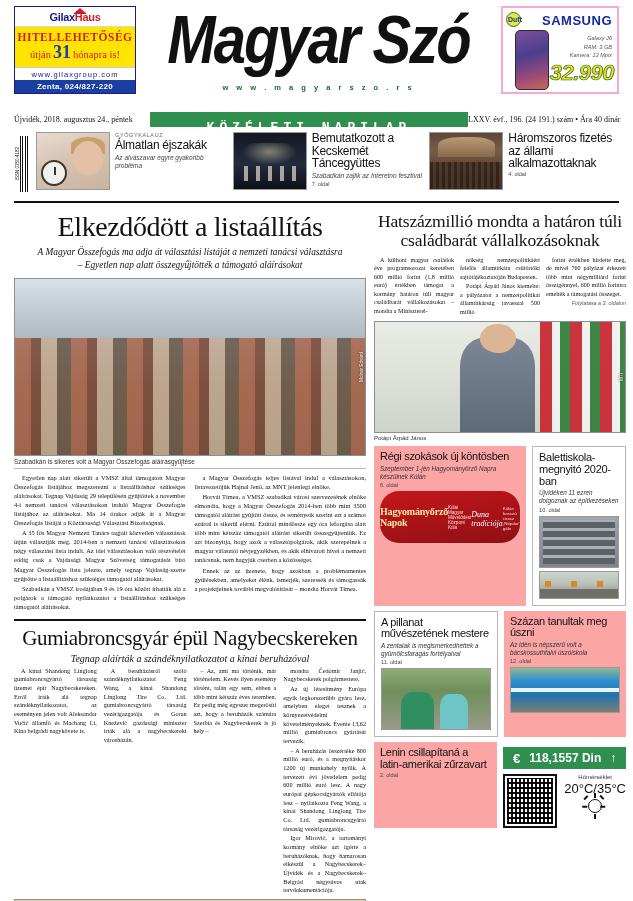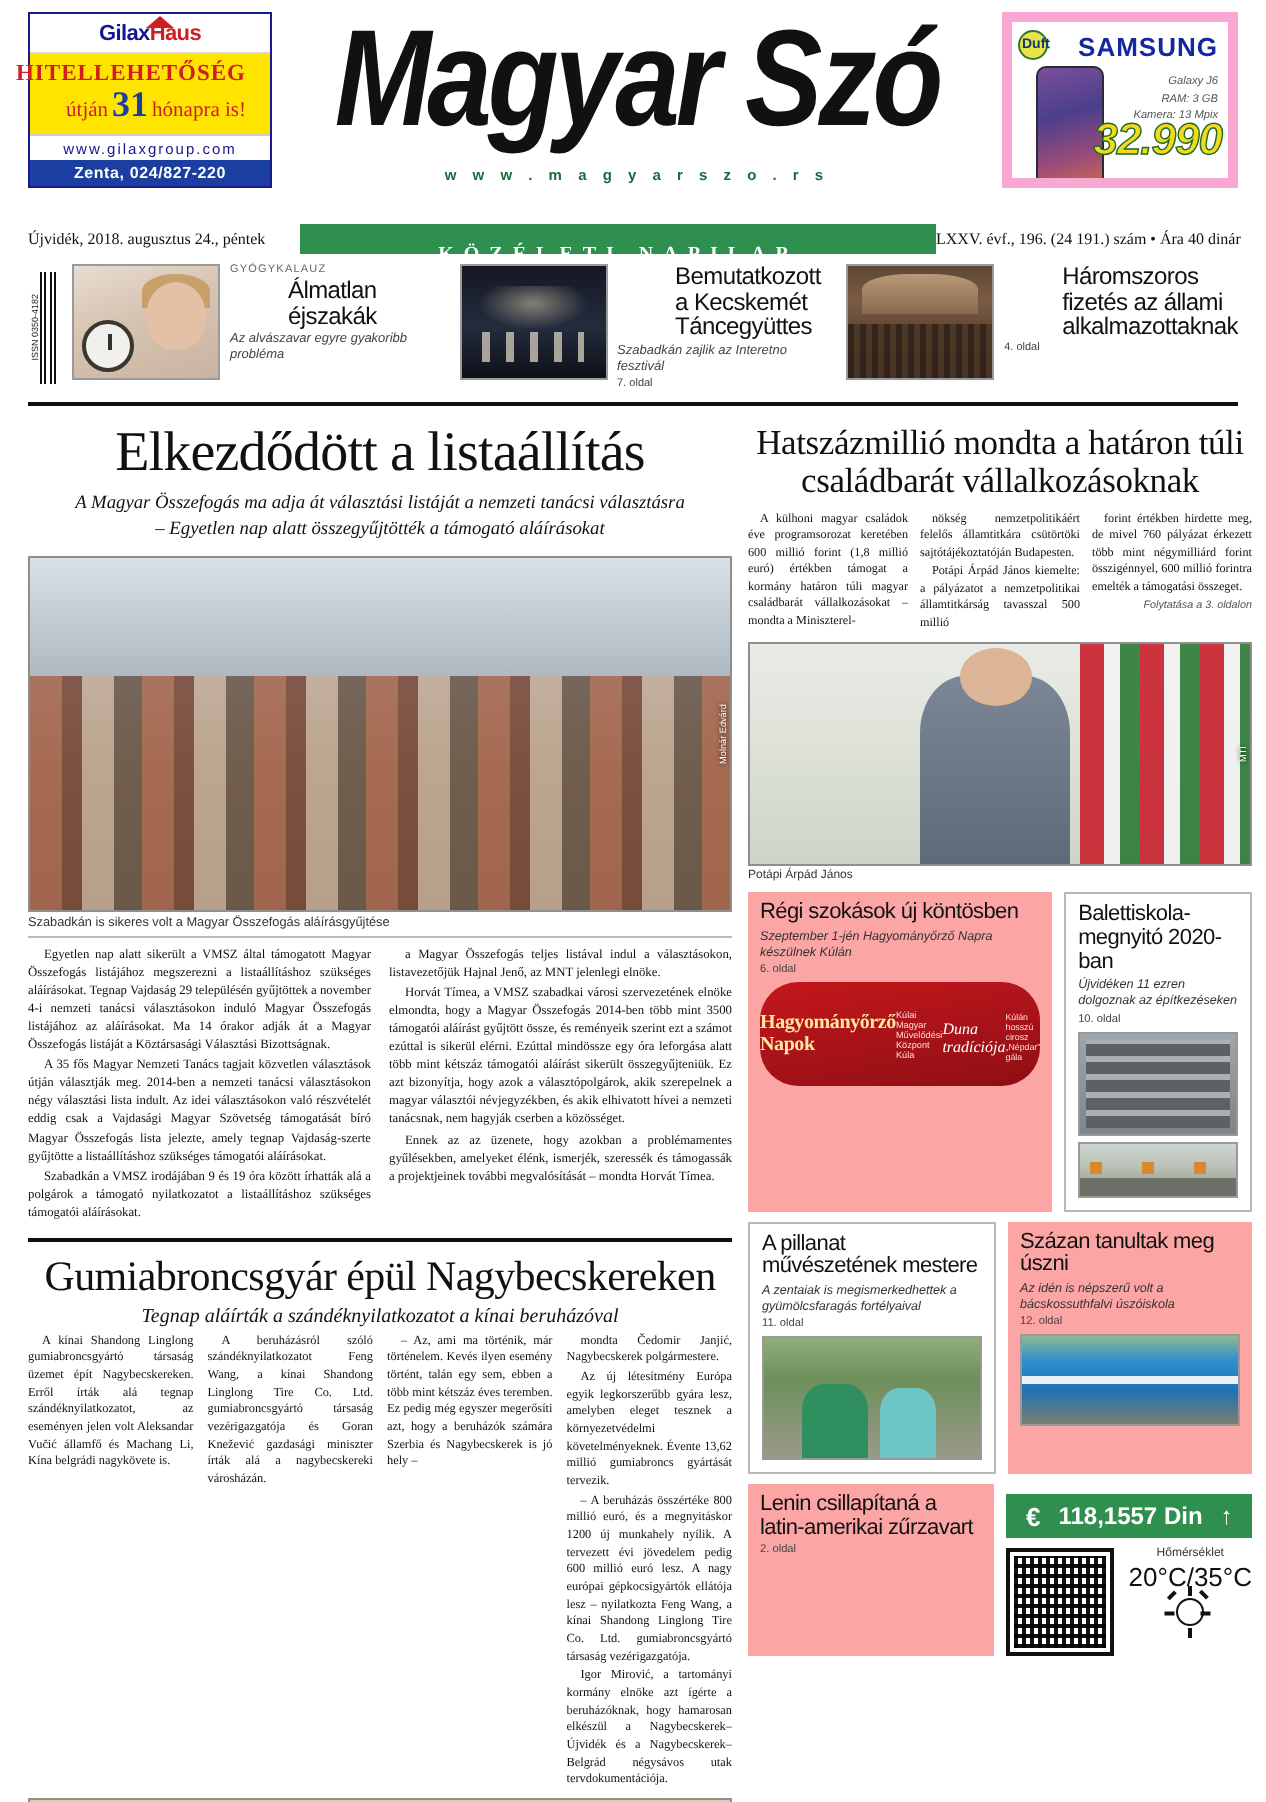"SAMSUNG" .ad-samsung { border: 5px solid #f9a8d4 -> 2px solid #f9a8d4 }
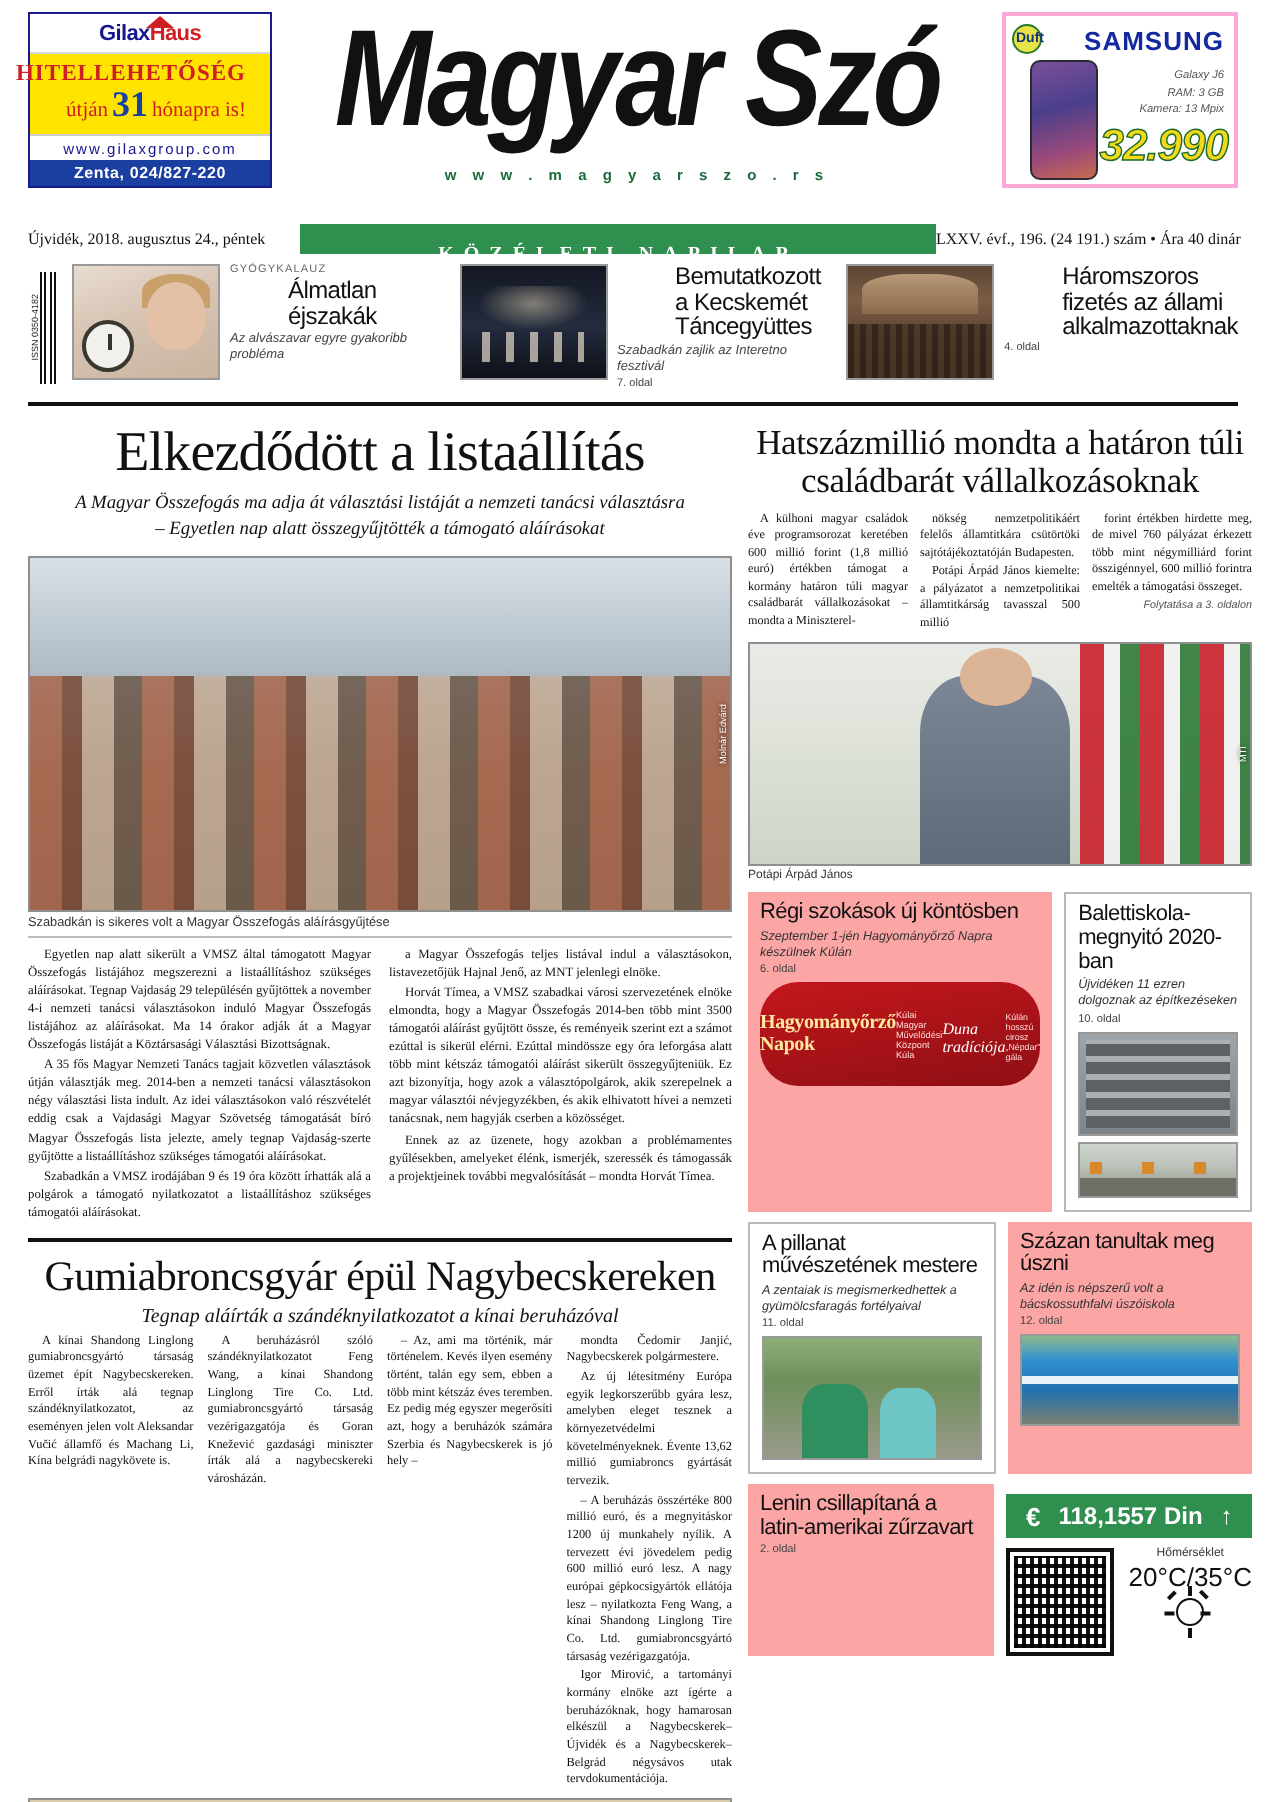"HITELLEHETŐSÉG" .gilax-yellow { align-items: flex-end -> center; padding: 1px 12px -> 1px 0 }
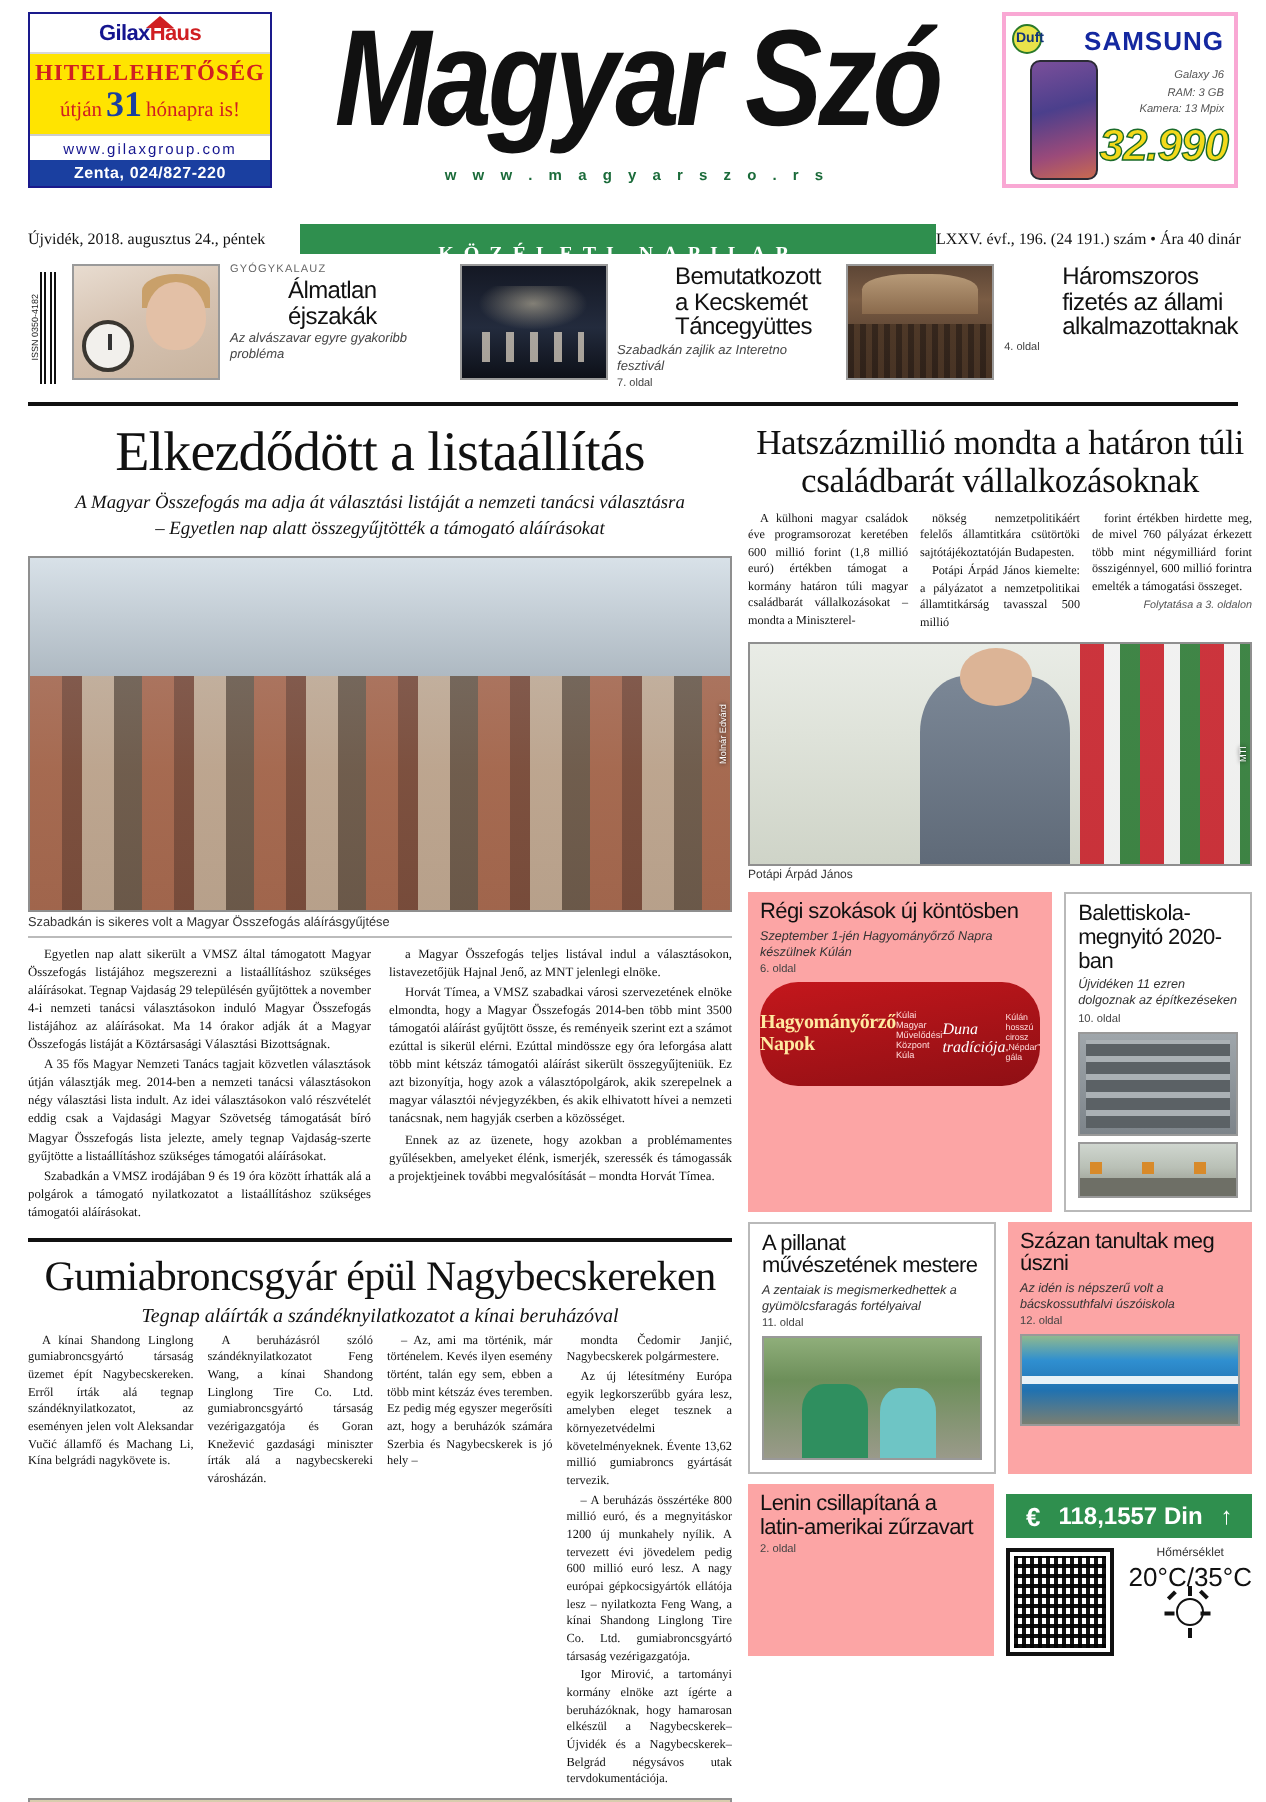"KÖZÉLETI NAPILAP" .gb-mid span { font-family: Liberation Serif, serif -> Liberation Mono, monospace; font-size: 10px -> 13px }
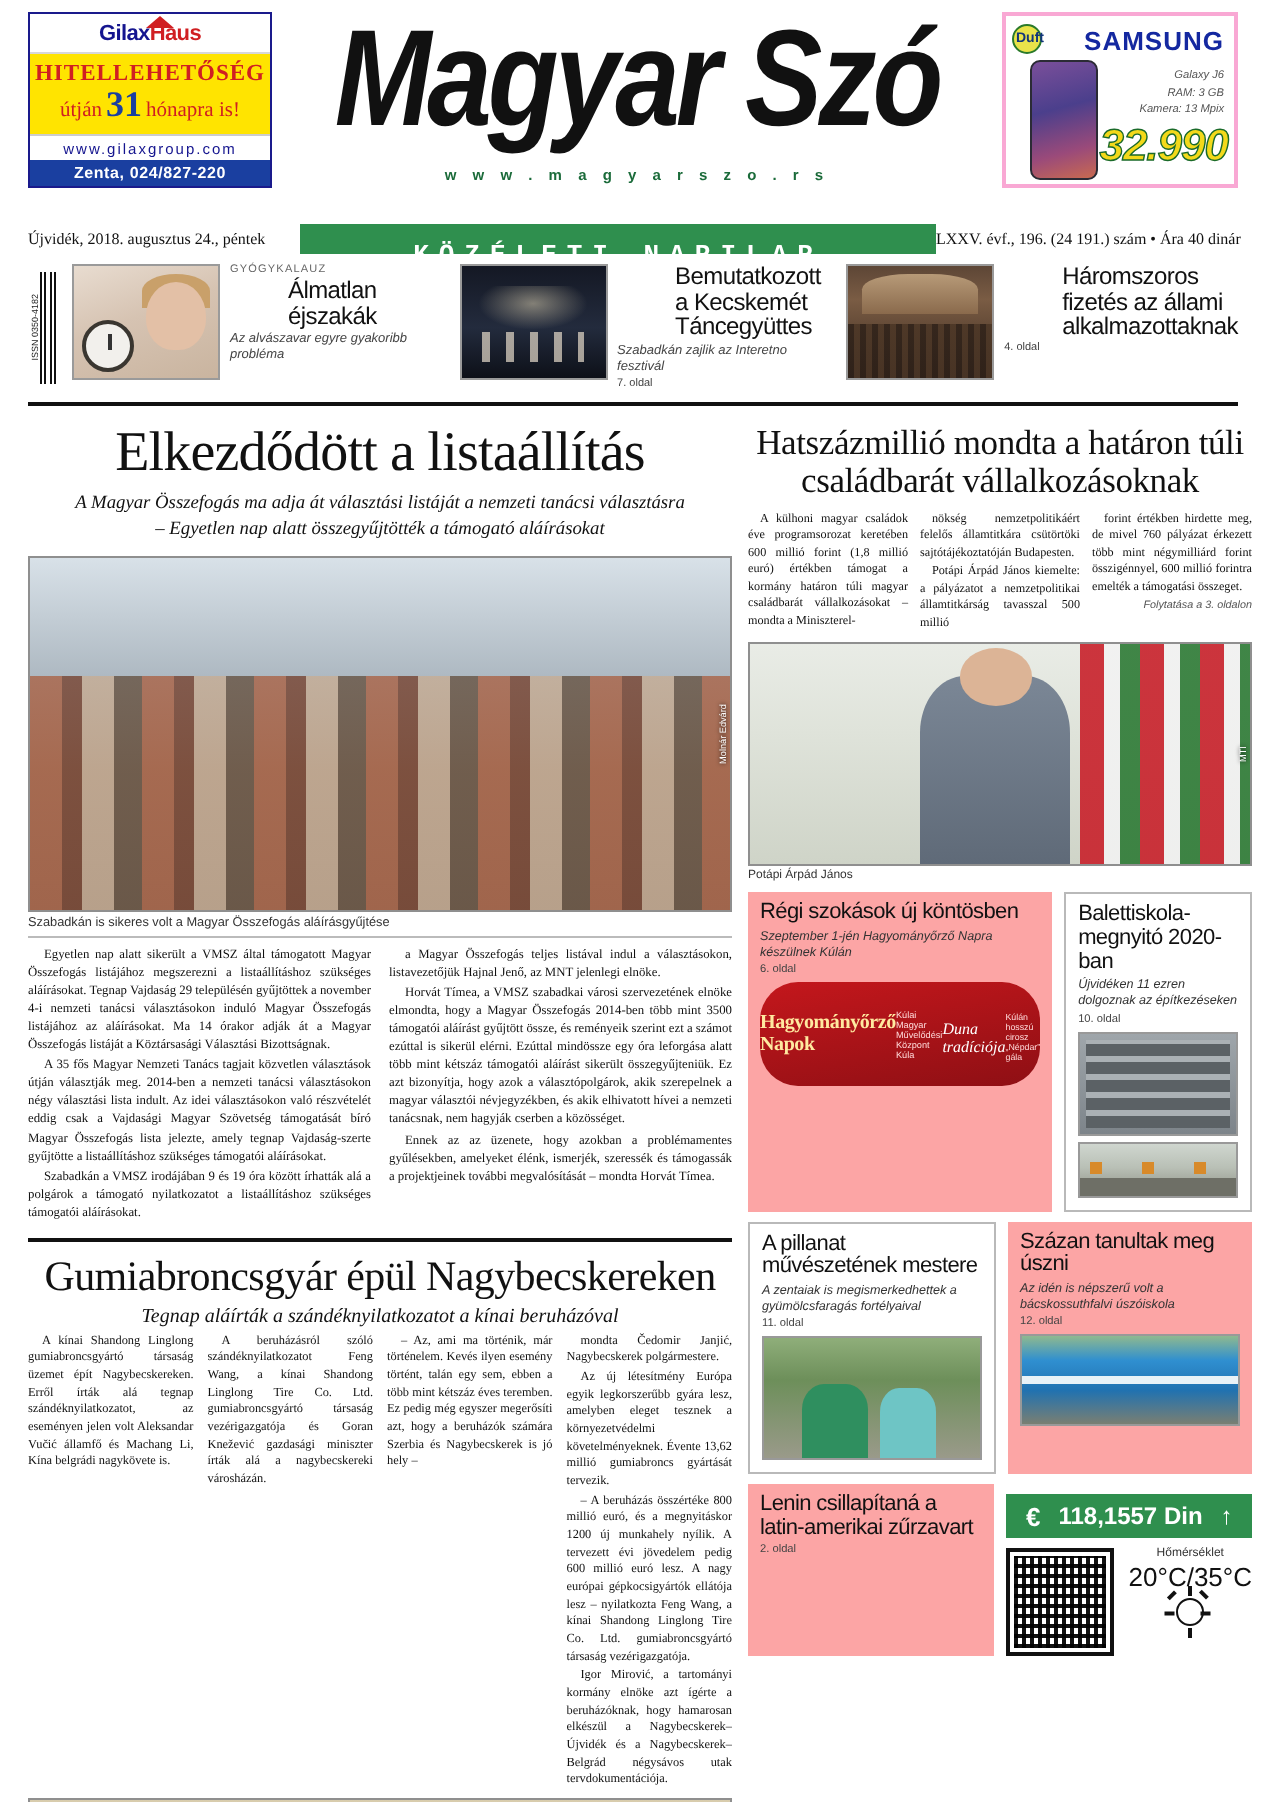"Álmatlan éjszakák" .t-head { margin-left: 29px -> none }
